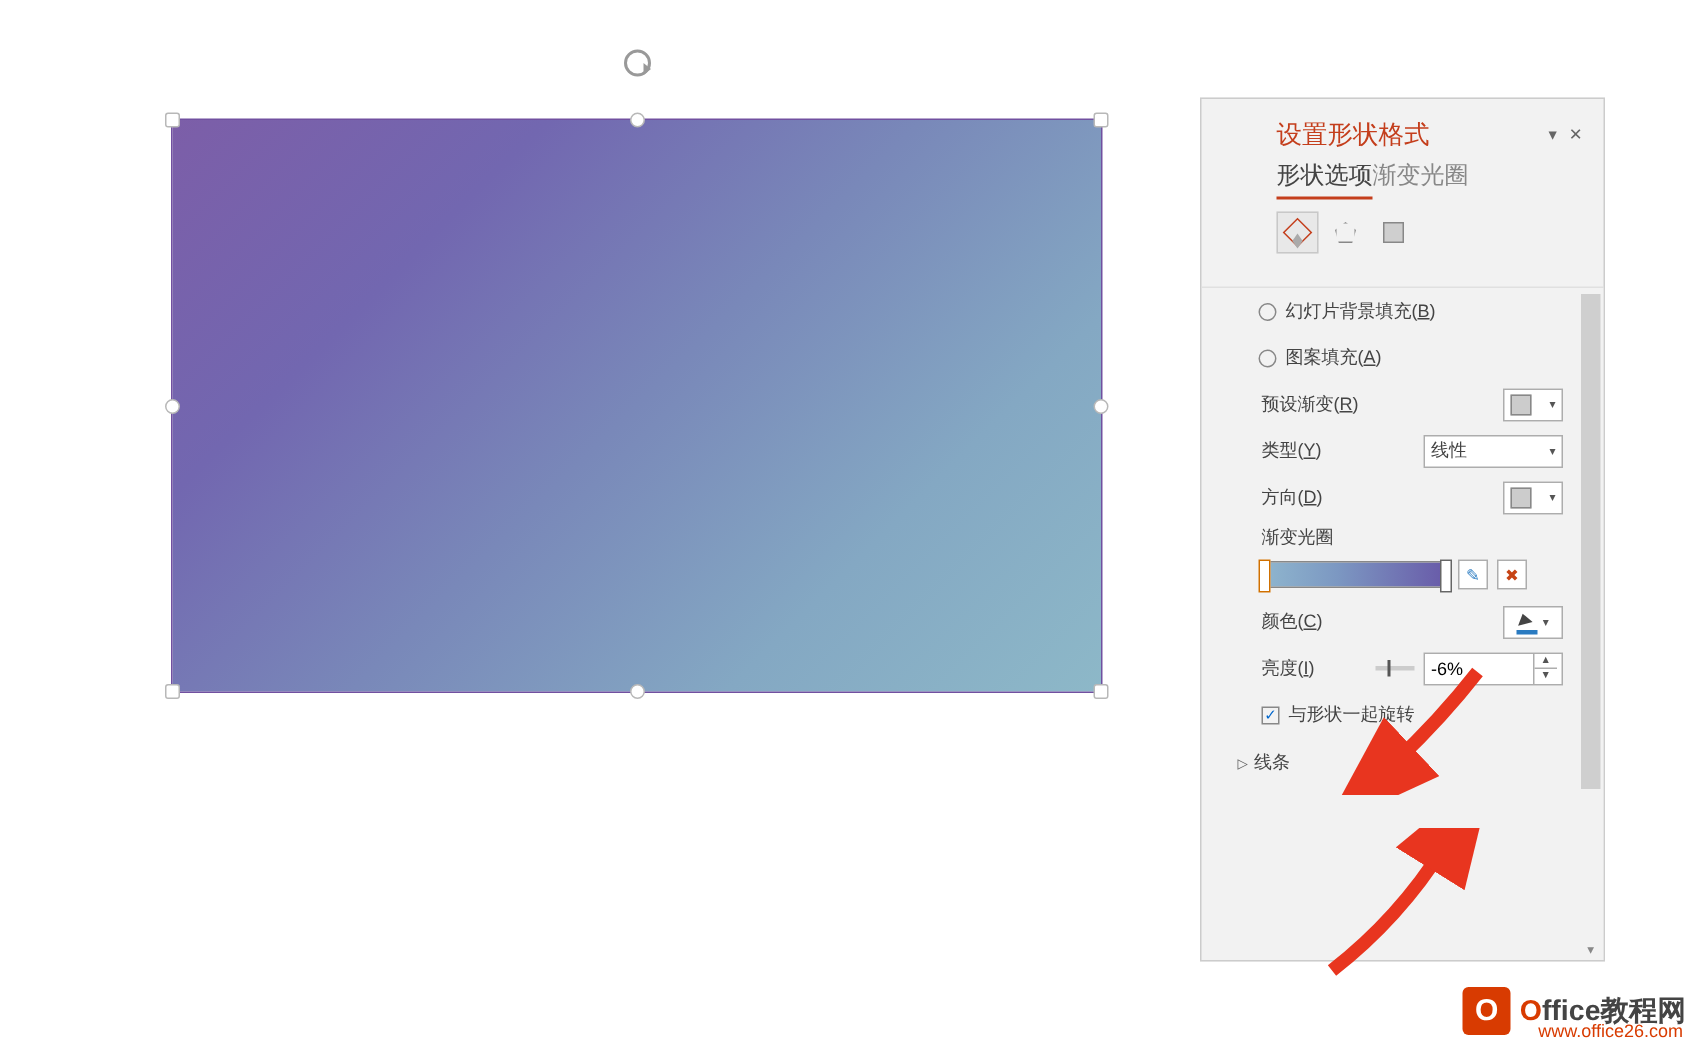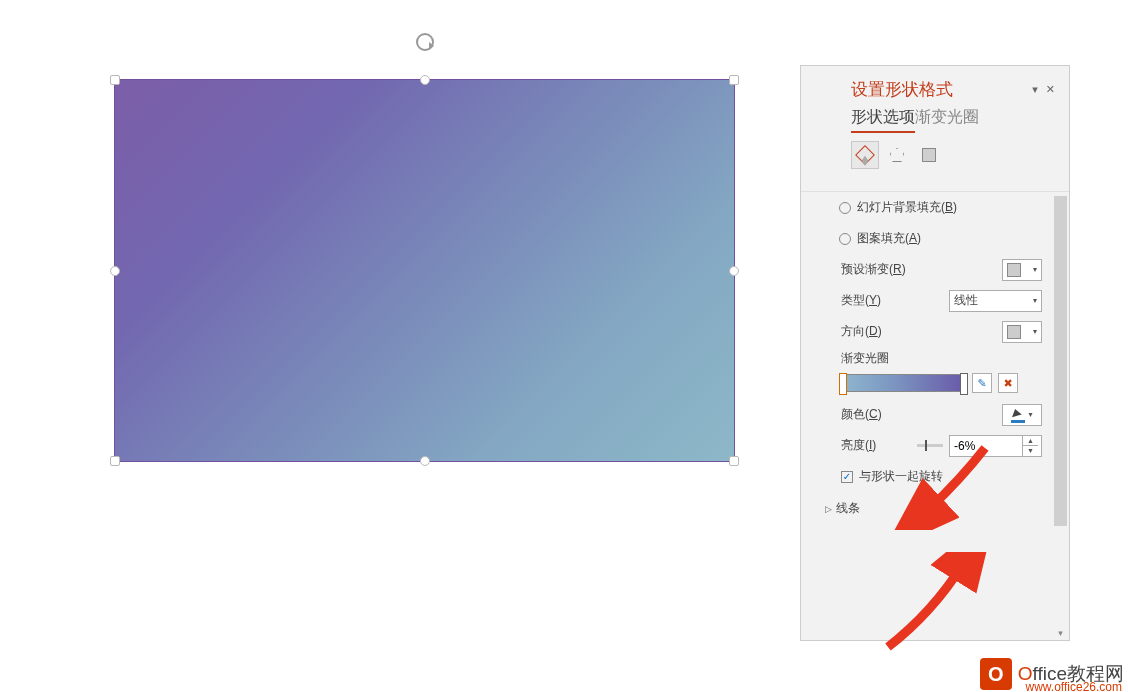"Office教程网" .wmtxt { font-weight: normal -> bold }
